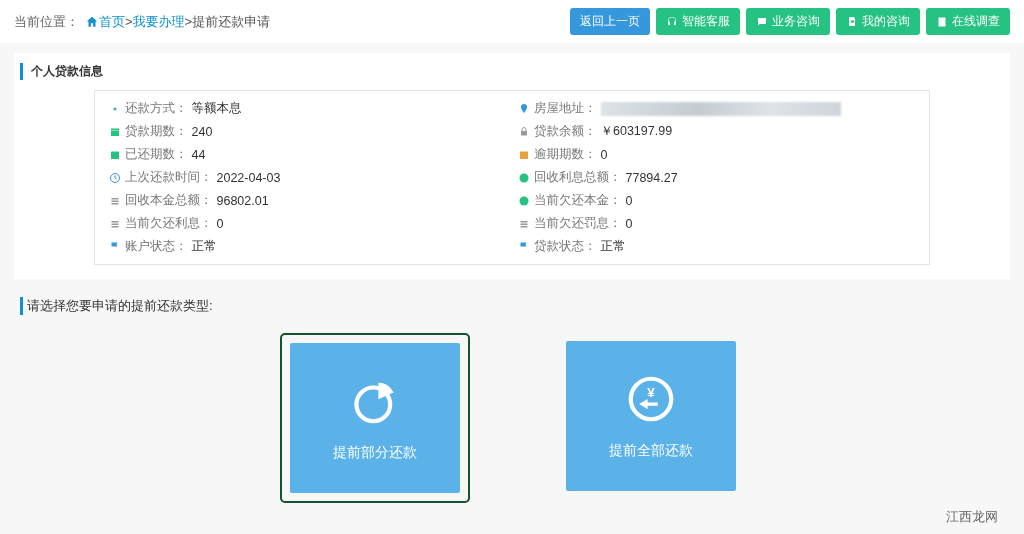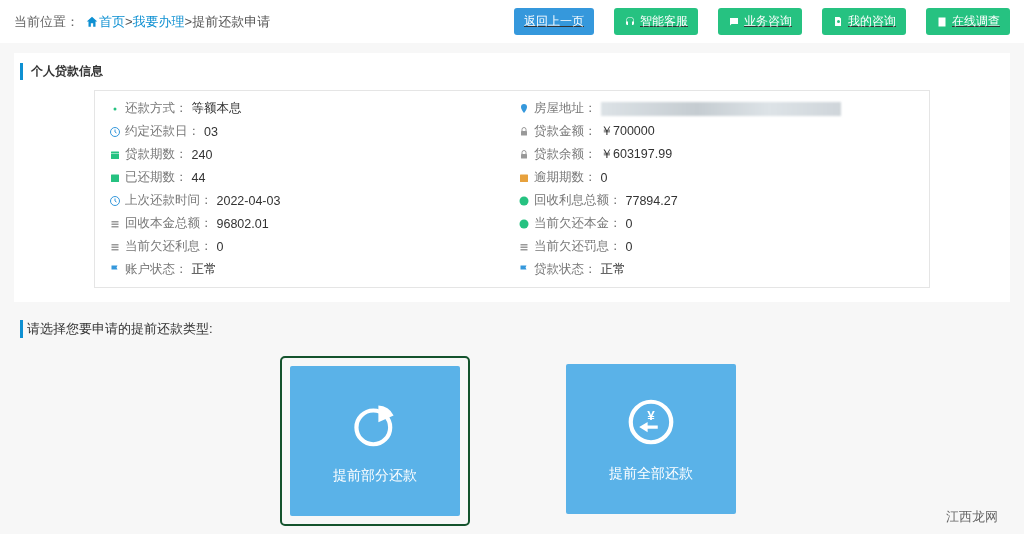"返回上一页" .topbtns { gap: 20px -> 6px; text-decoration: underline -> none }
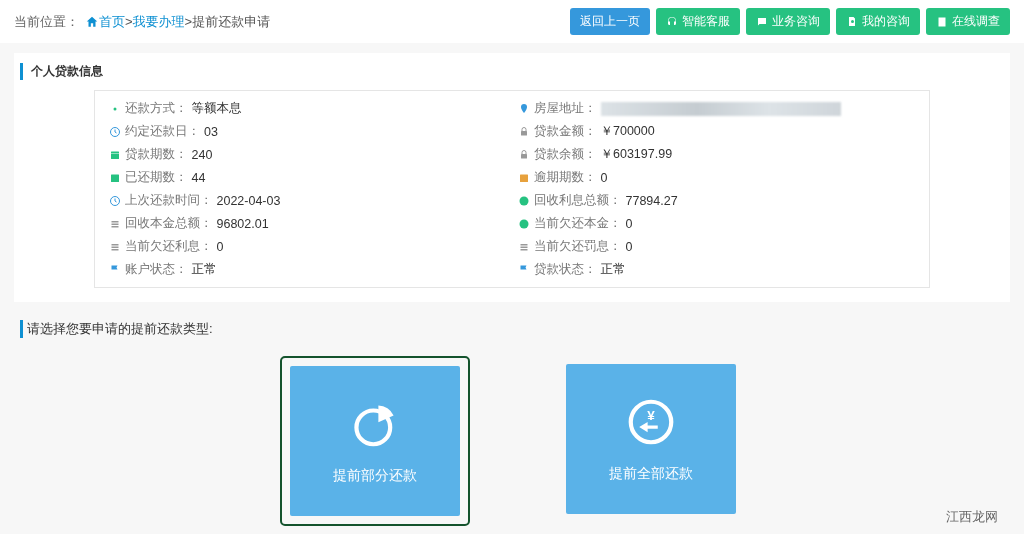"约定还款日：" div.info-row { html: <div> <div> <svg> <circle></circle> <path></path> </svg> <span>约定还款日：</span> <span>03</span> </div> <div> <svg> <rect></rect> <path></path> </svg> <span>贷款金额：</span> <span>￥700000</span> </div> </div> -> none }
